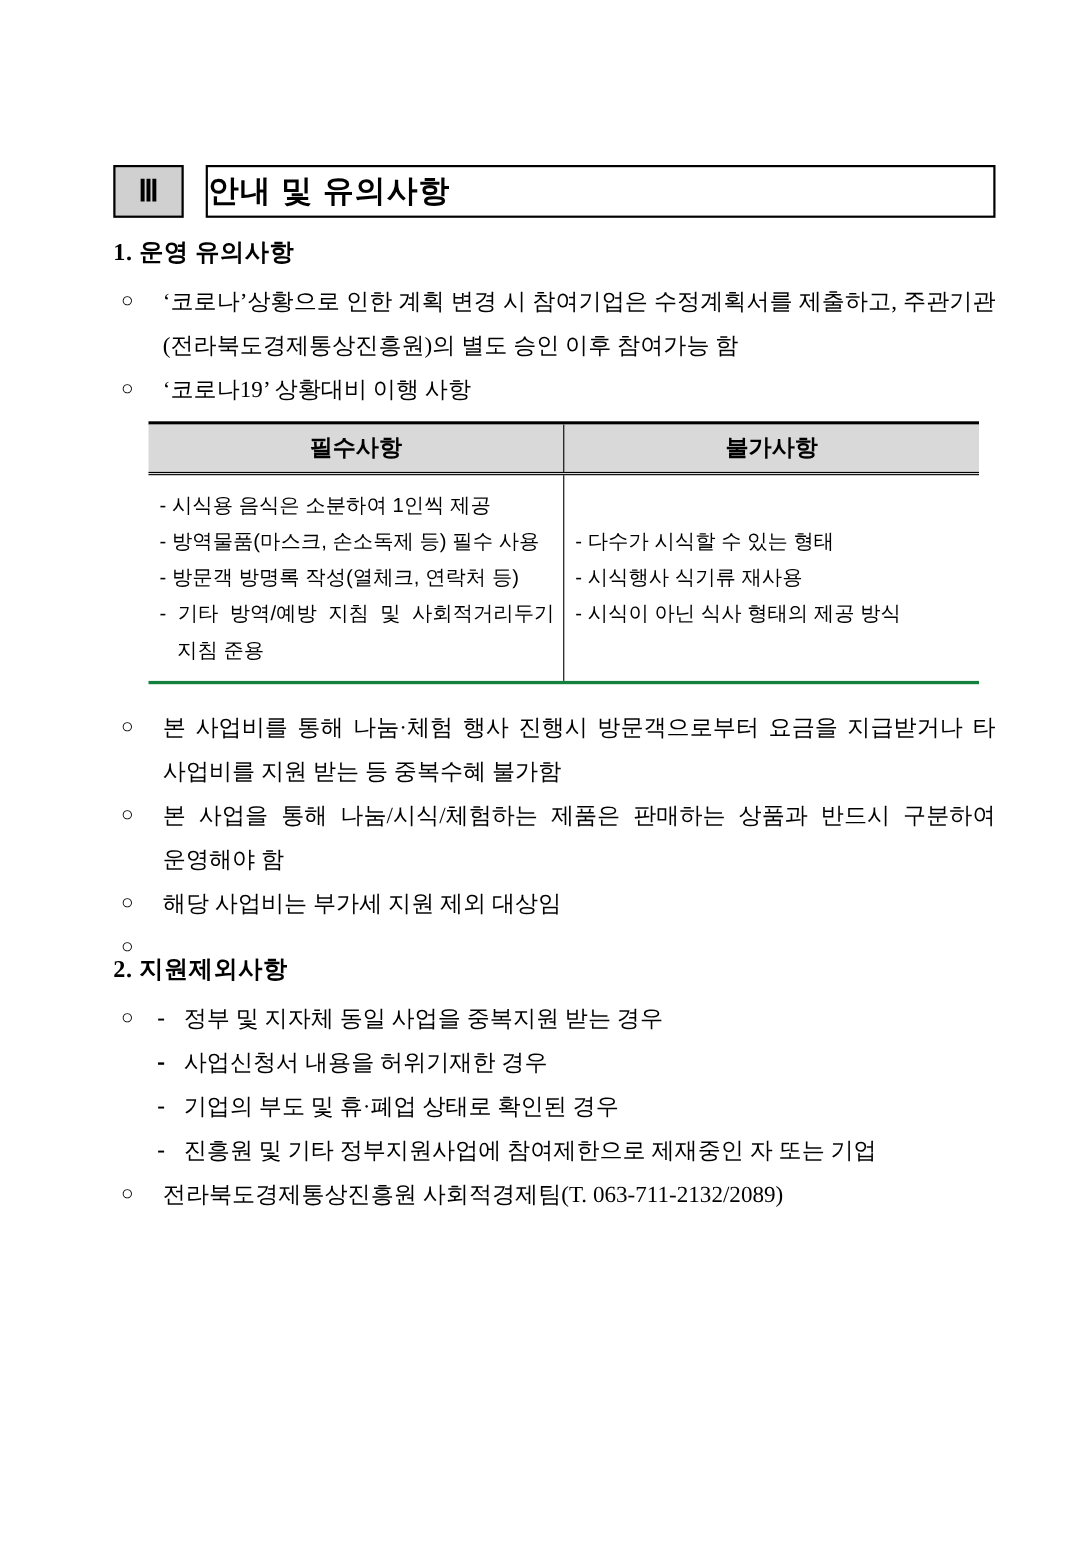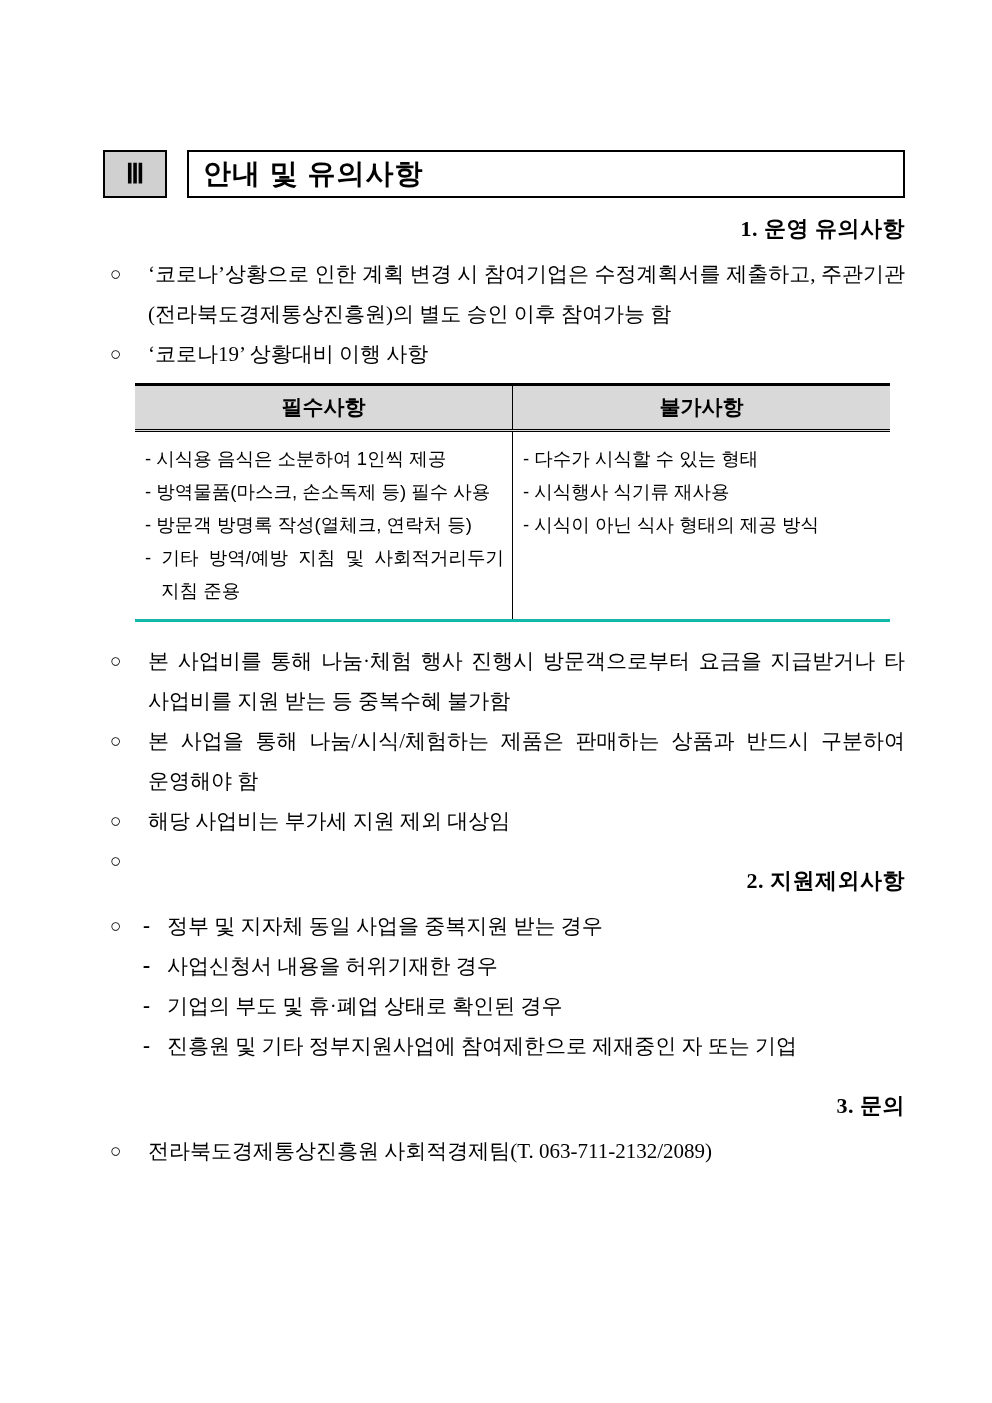"안내 및 유의사항" .title-box { padding-left: 14px -> none }
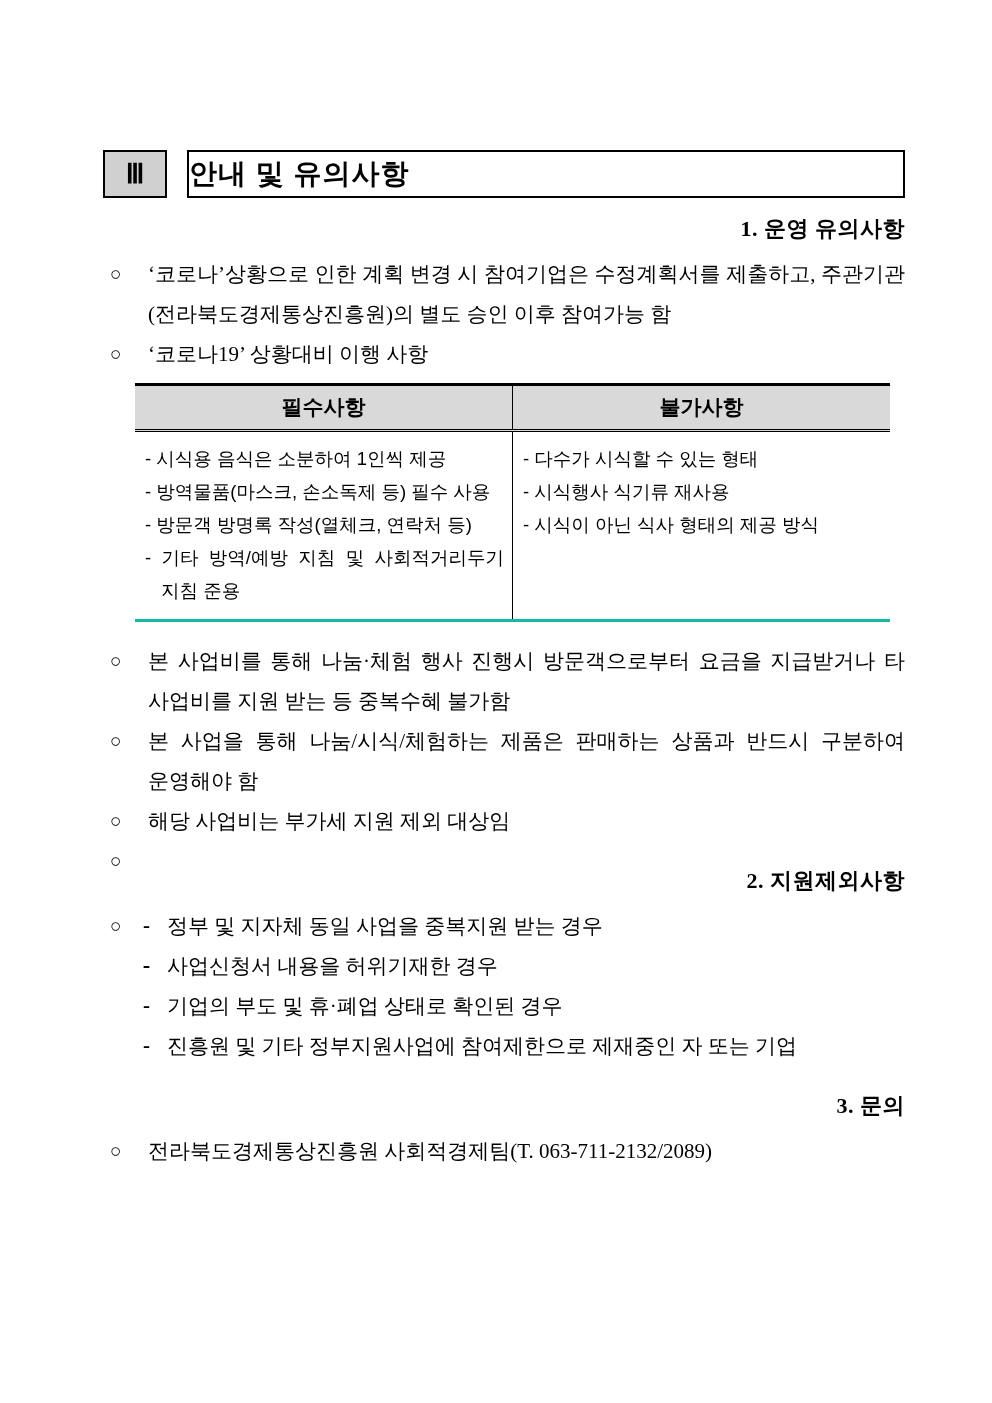"1. 운영 유의사항" .sec-heading { text-align: right -> none }
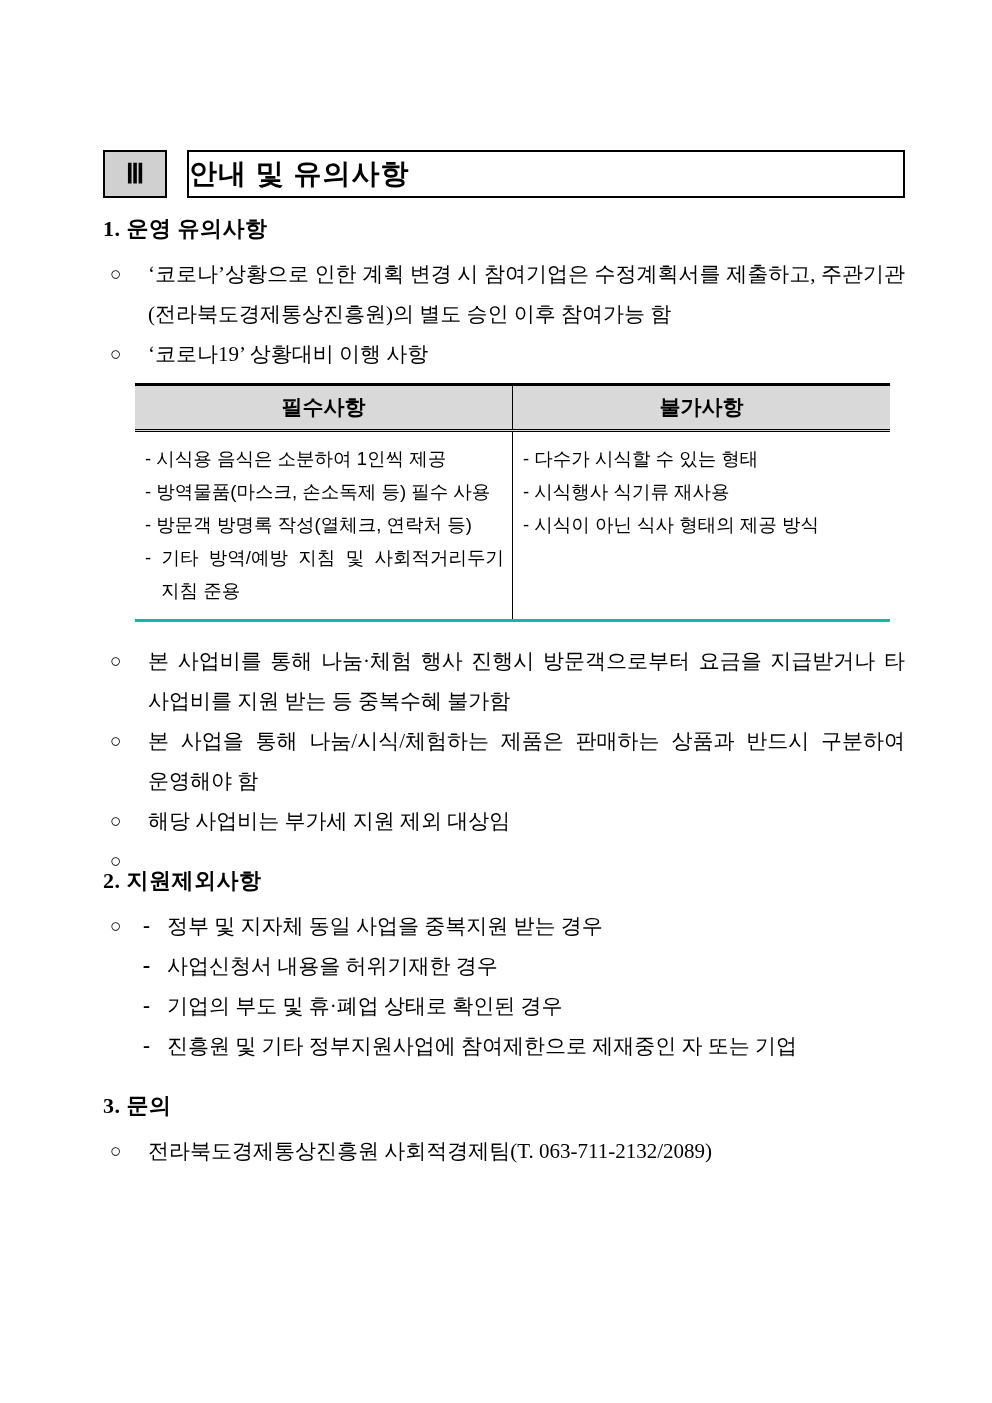"필수사항" .notice-table { border-bottom: 3px solid #14b8a6 -> 3px solid #15803d }
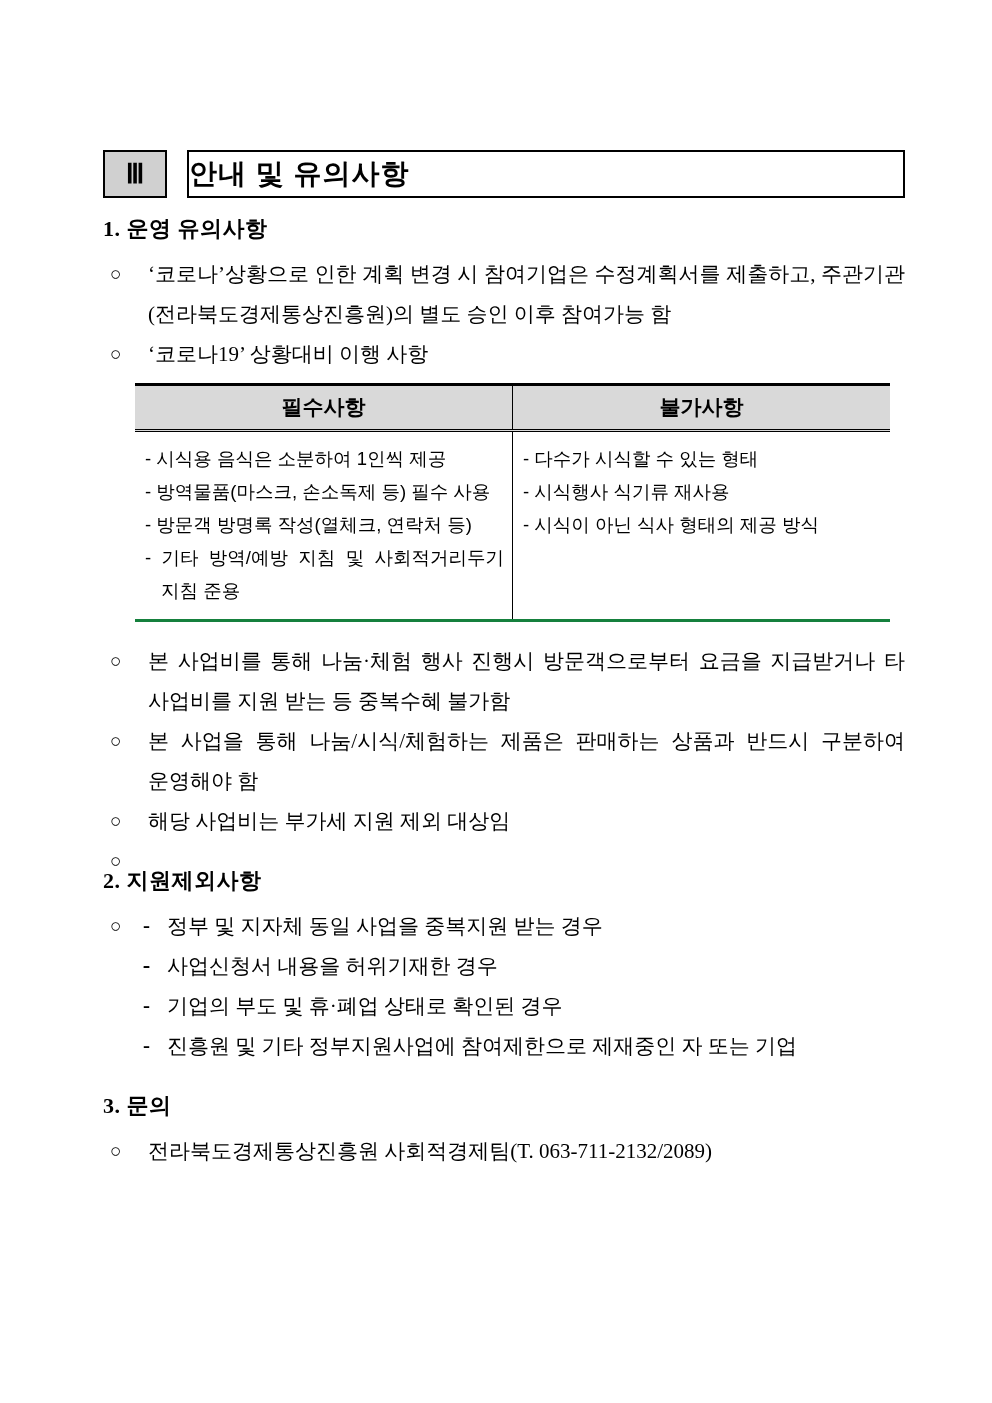"- 시식용 음식은 소분하여 1인씩" .tbody { align-items: flex-start -> center }
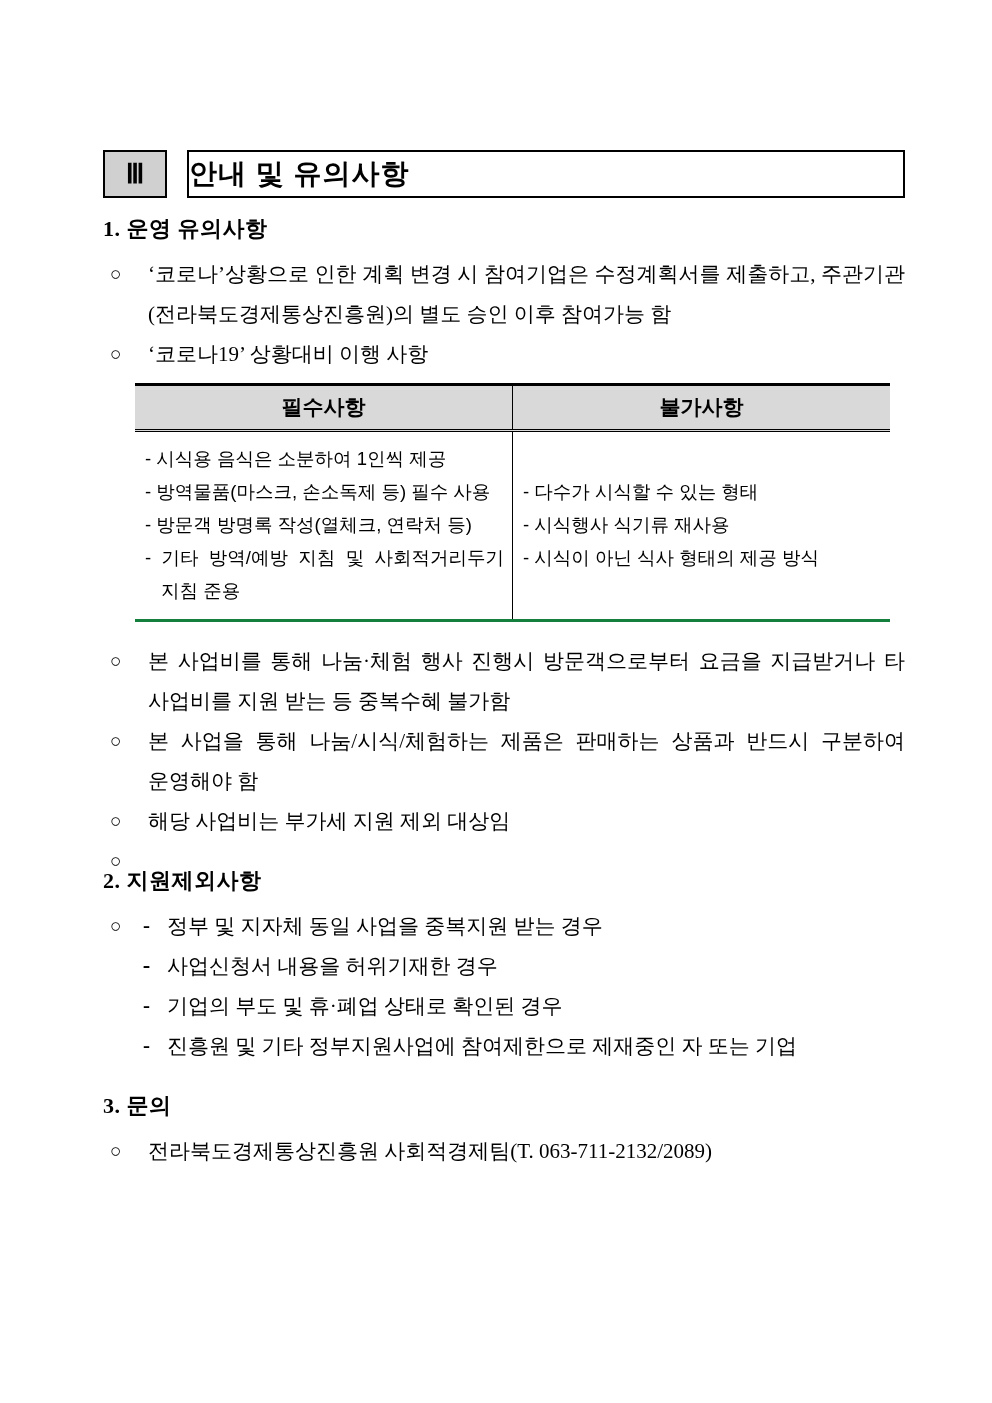"3. 문의" div.sec-heading { html: <div>3. 문의</div> -> none }
